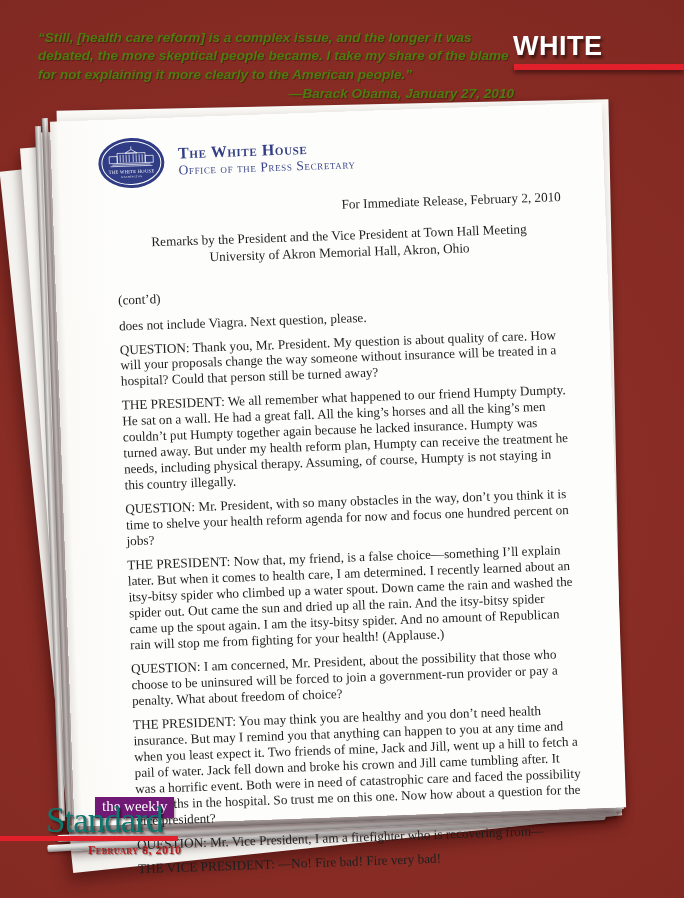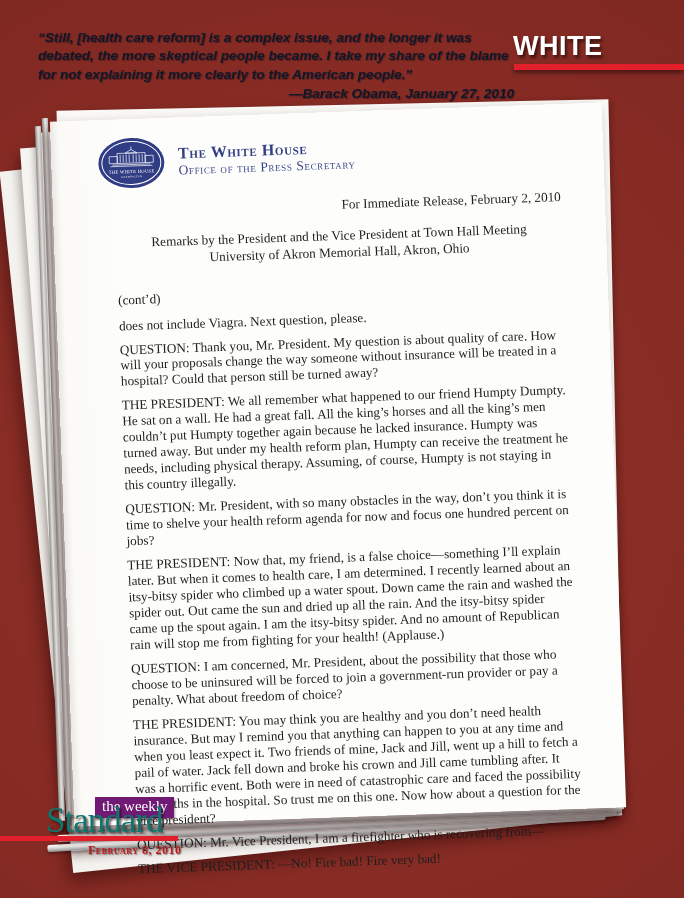"“Still, [health care reform] is" .quote { color: #0f172a -> #4d7c0f }
